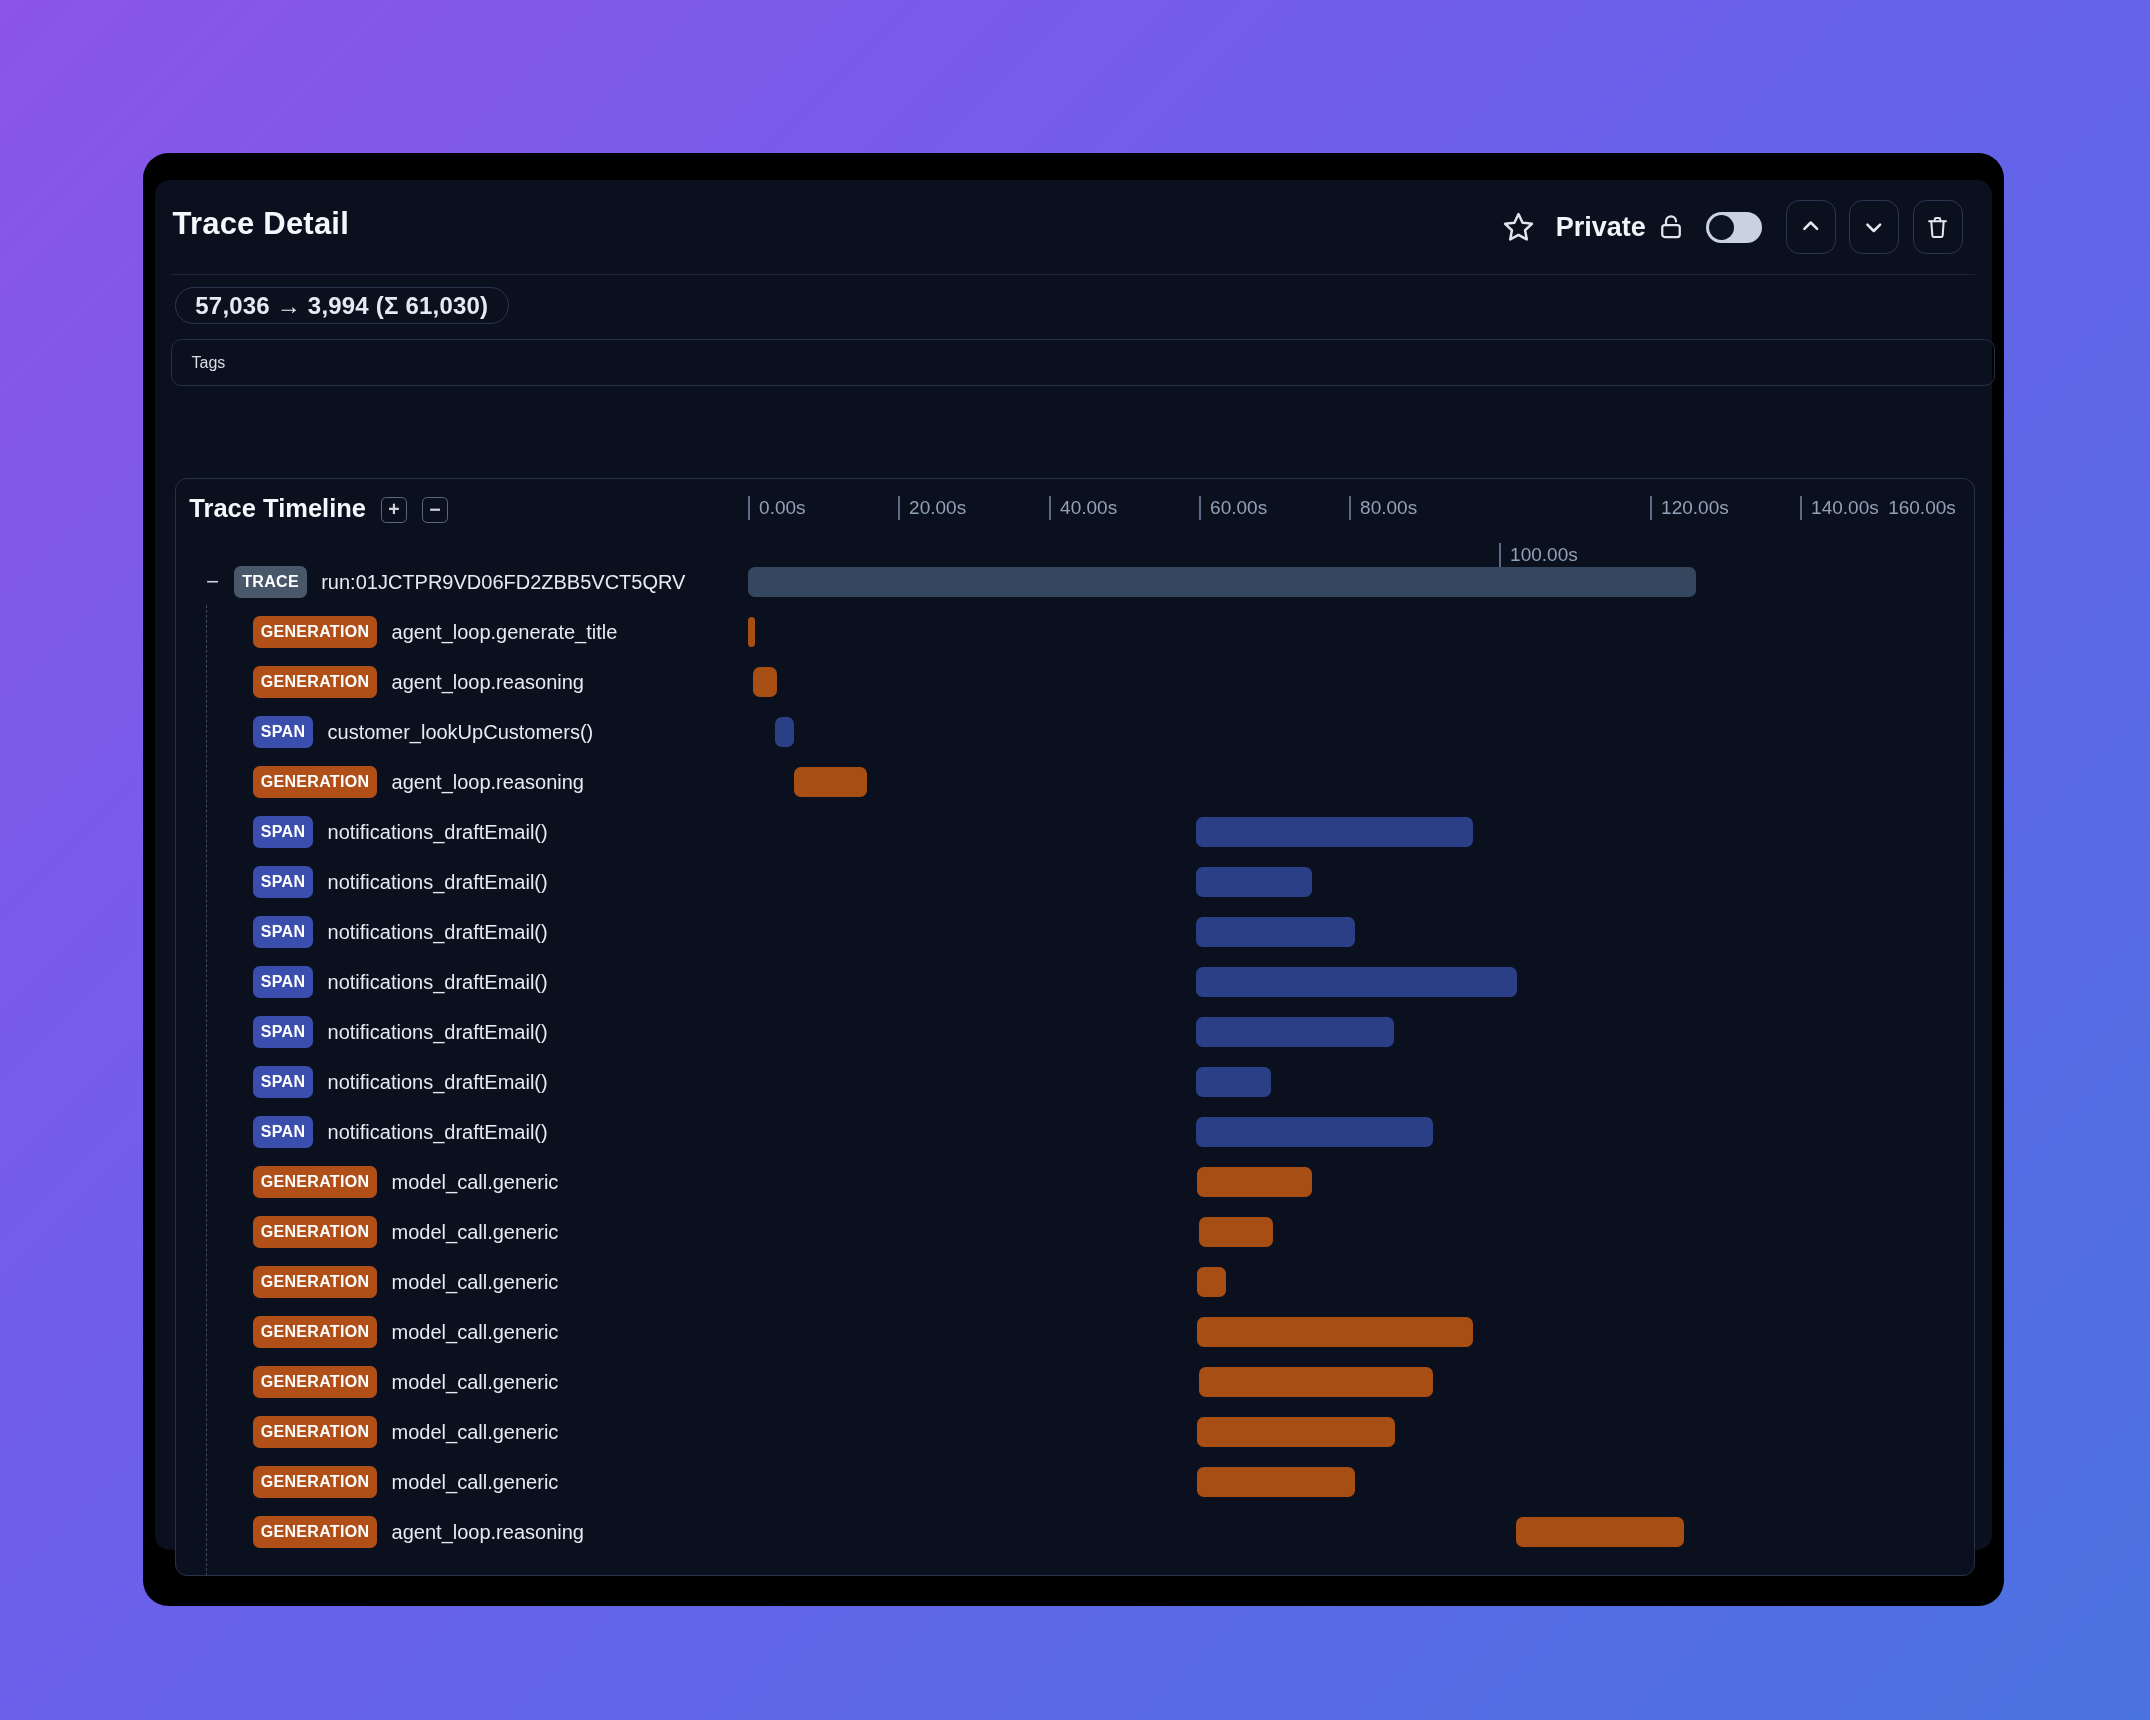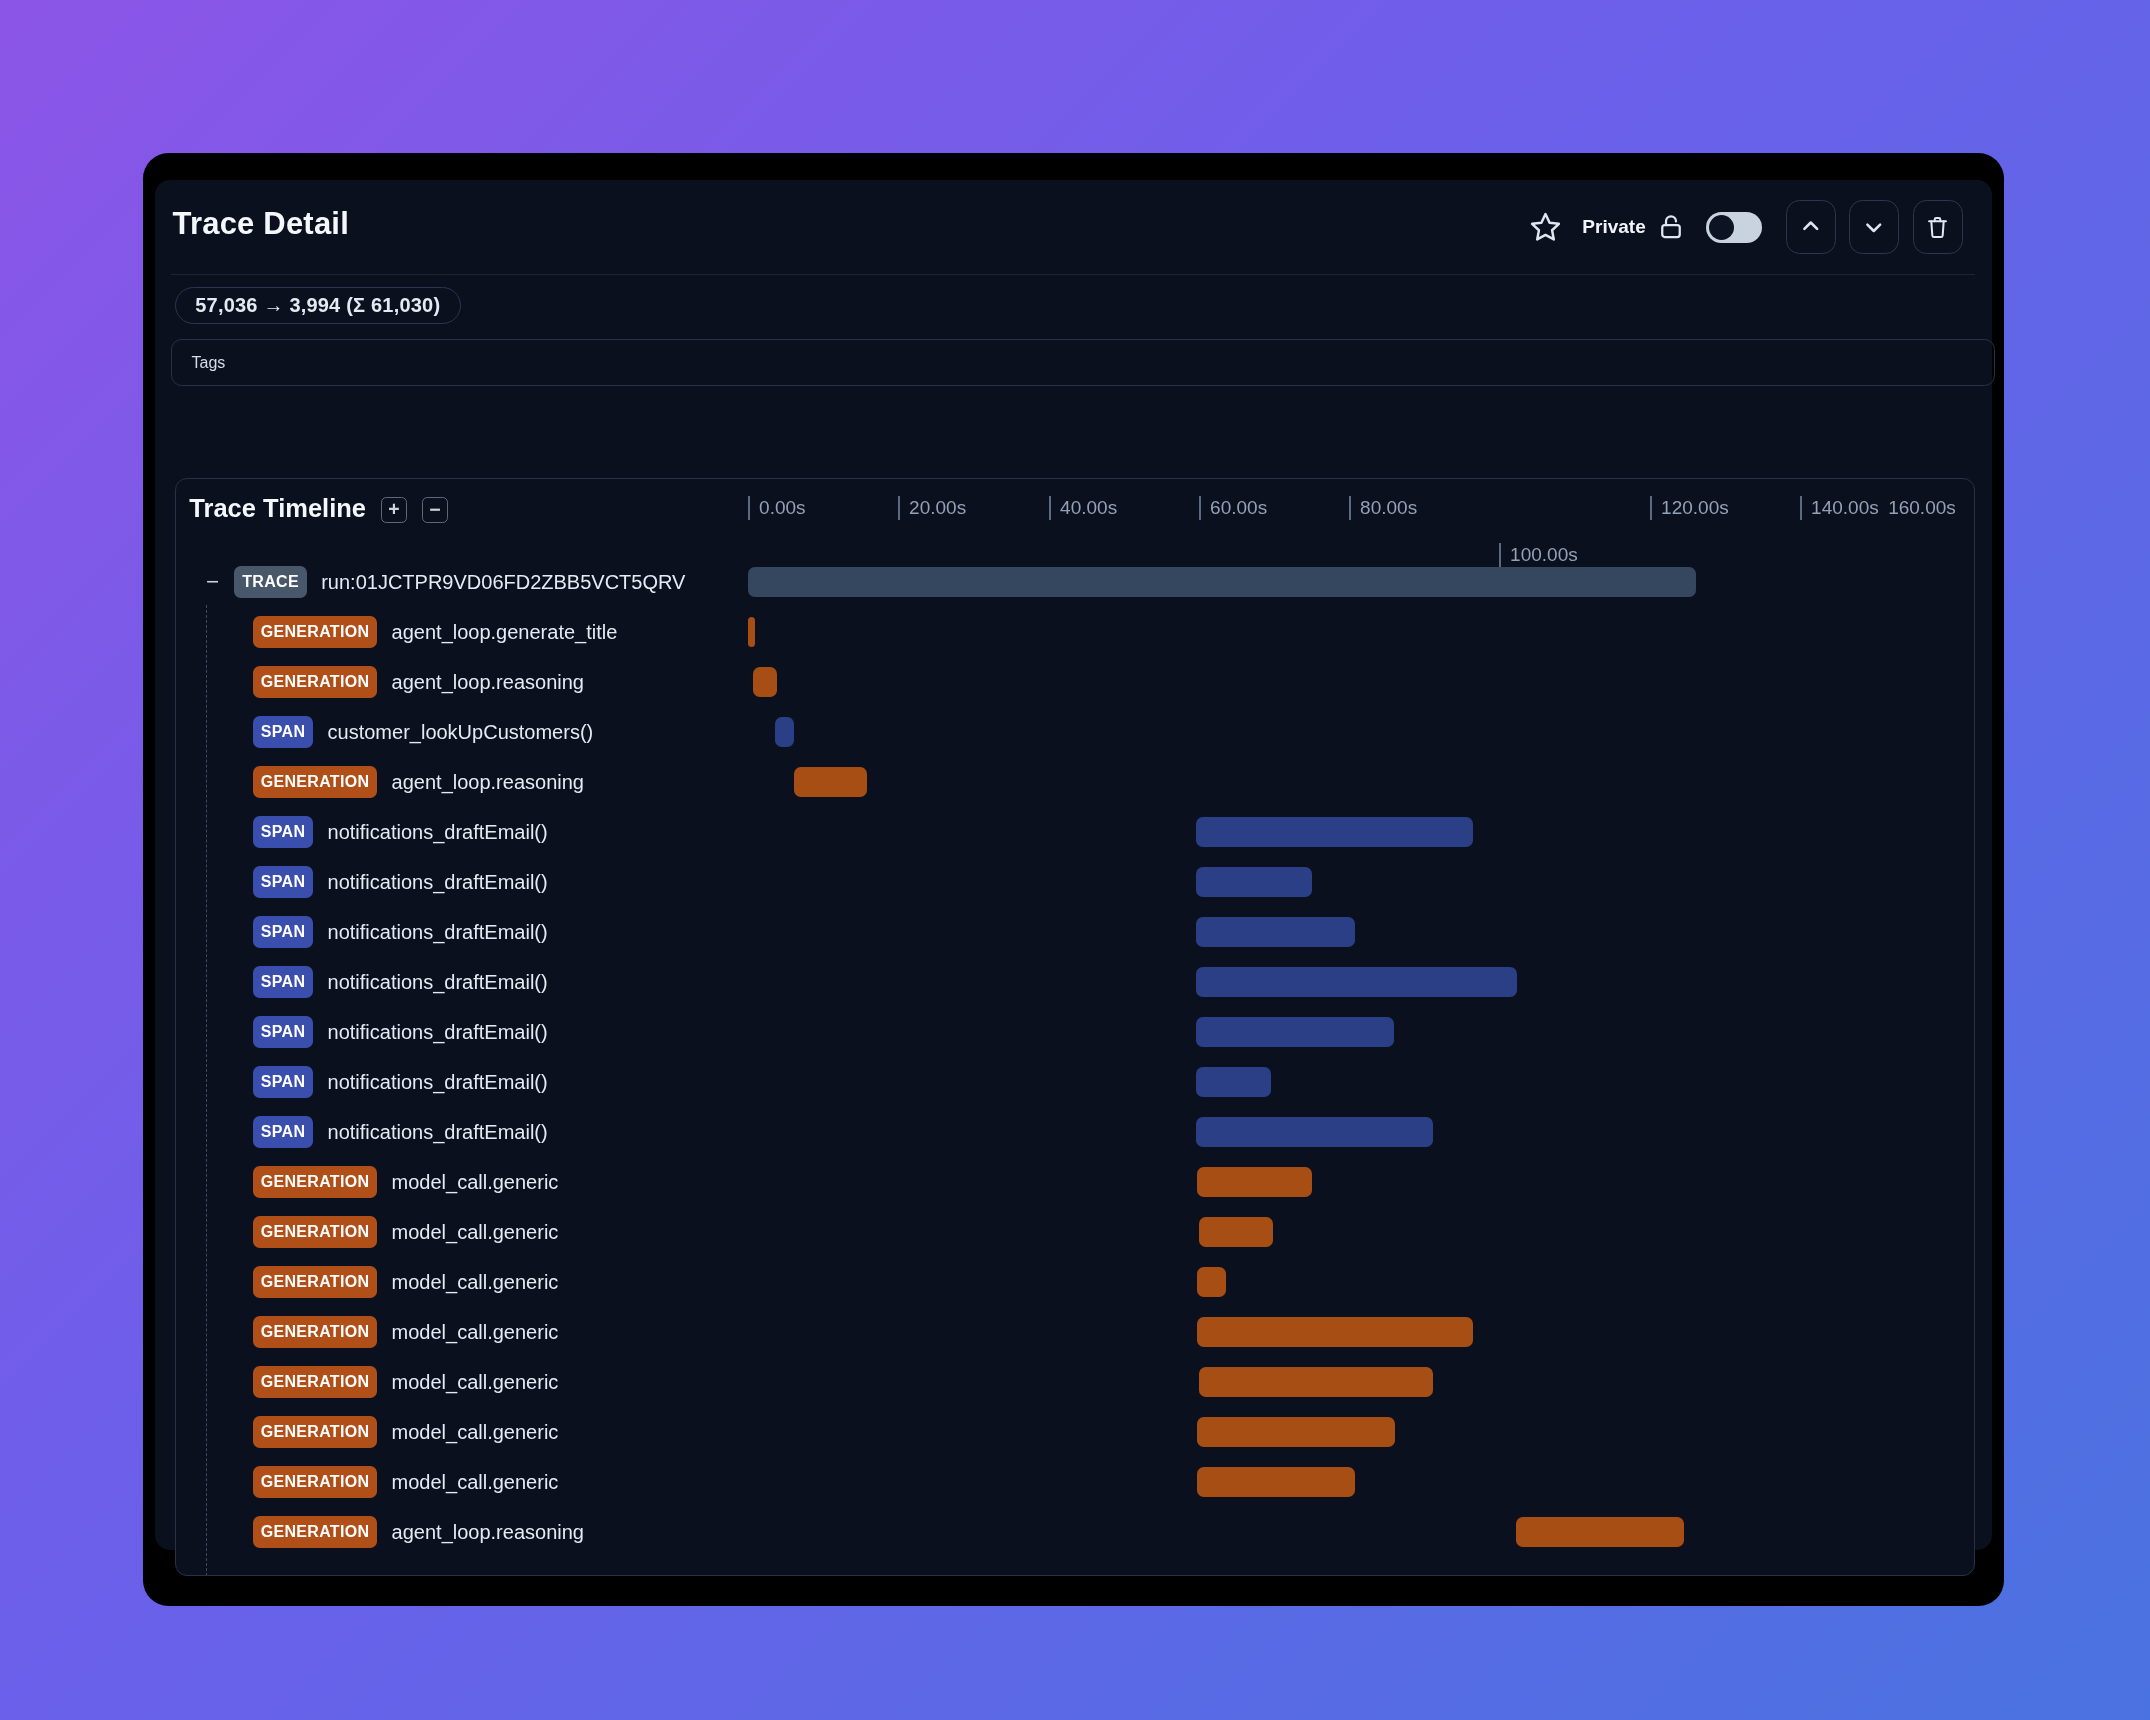"Private" .priv { font-size: 19px -> 27px }
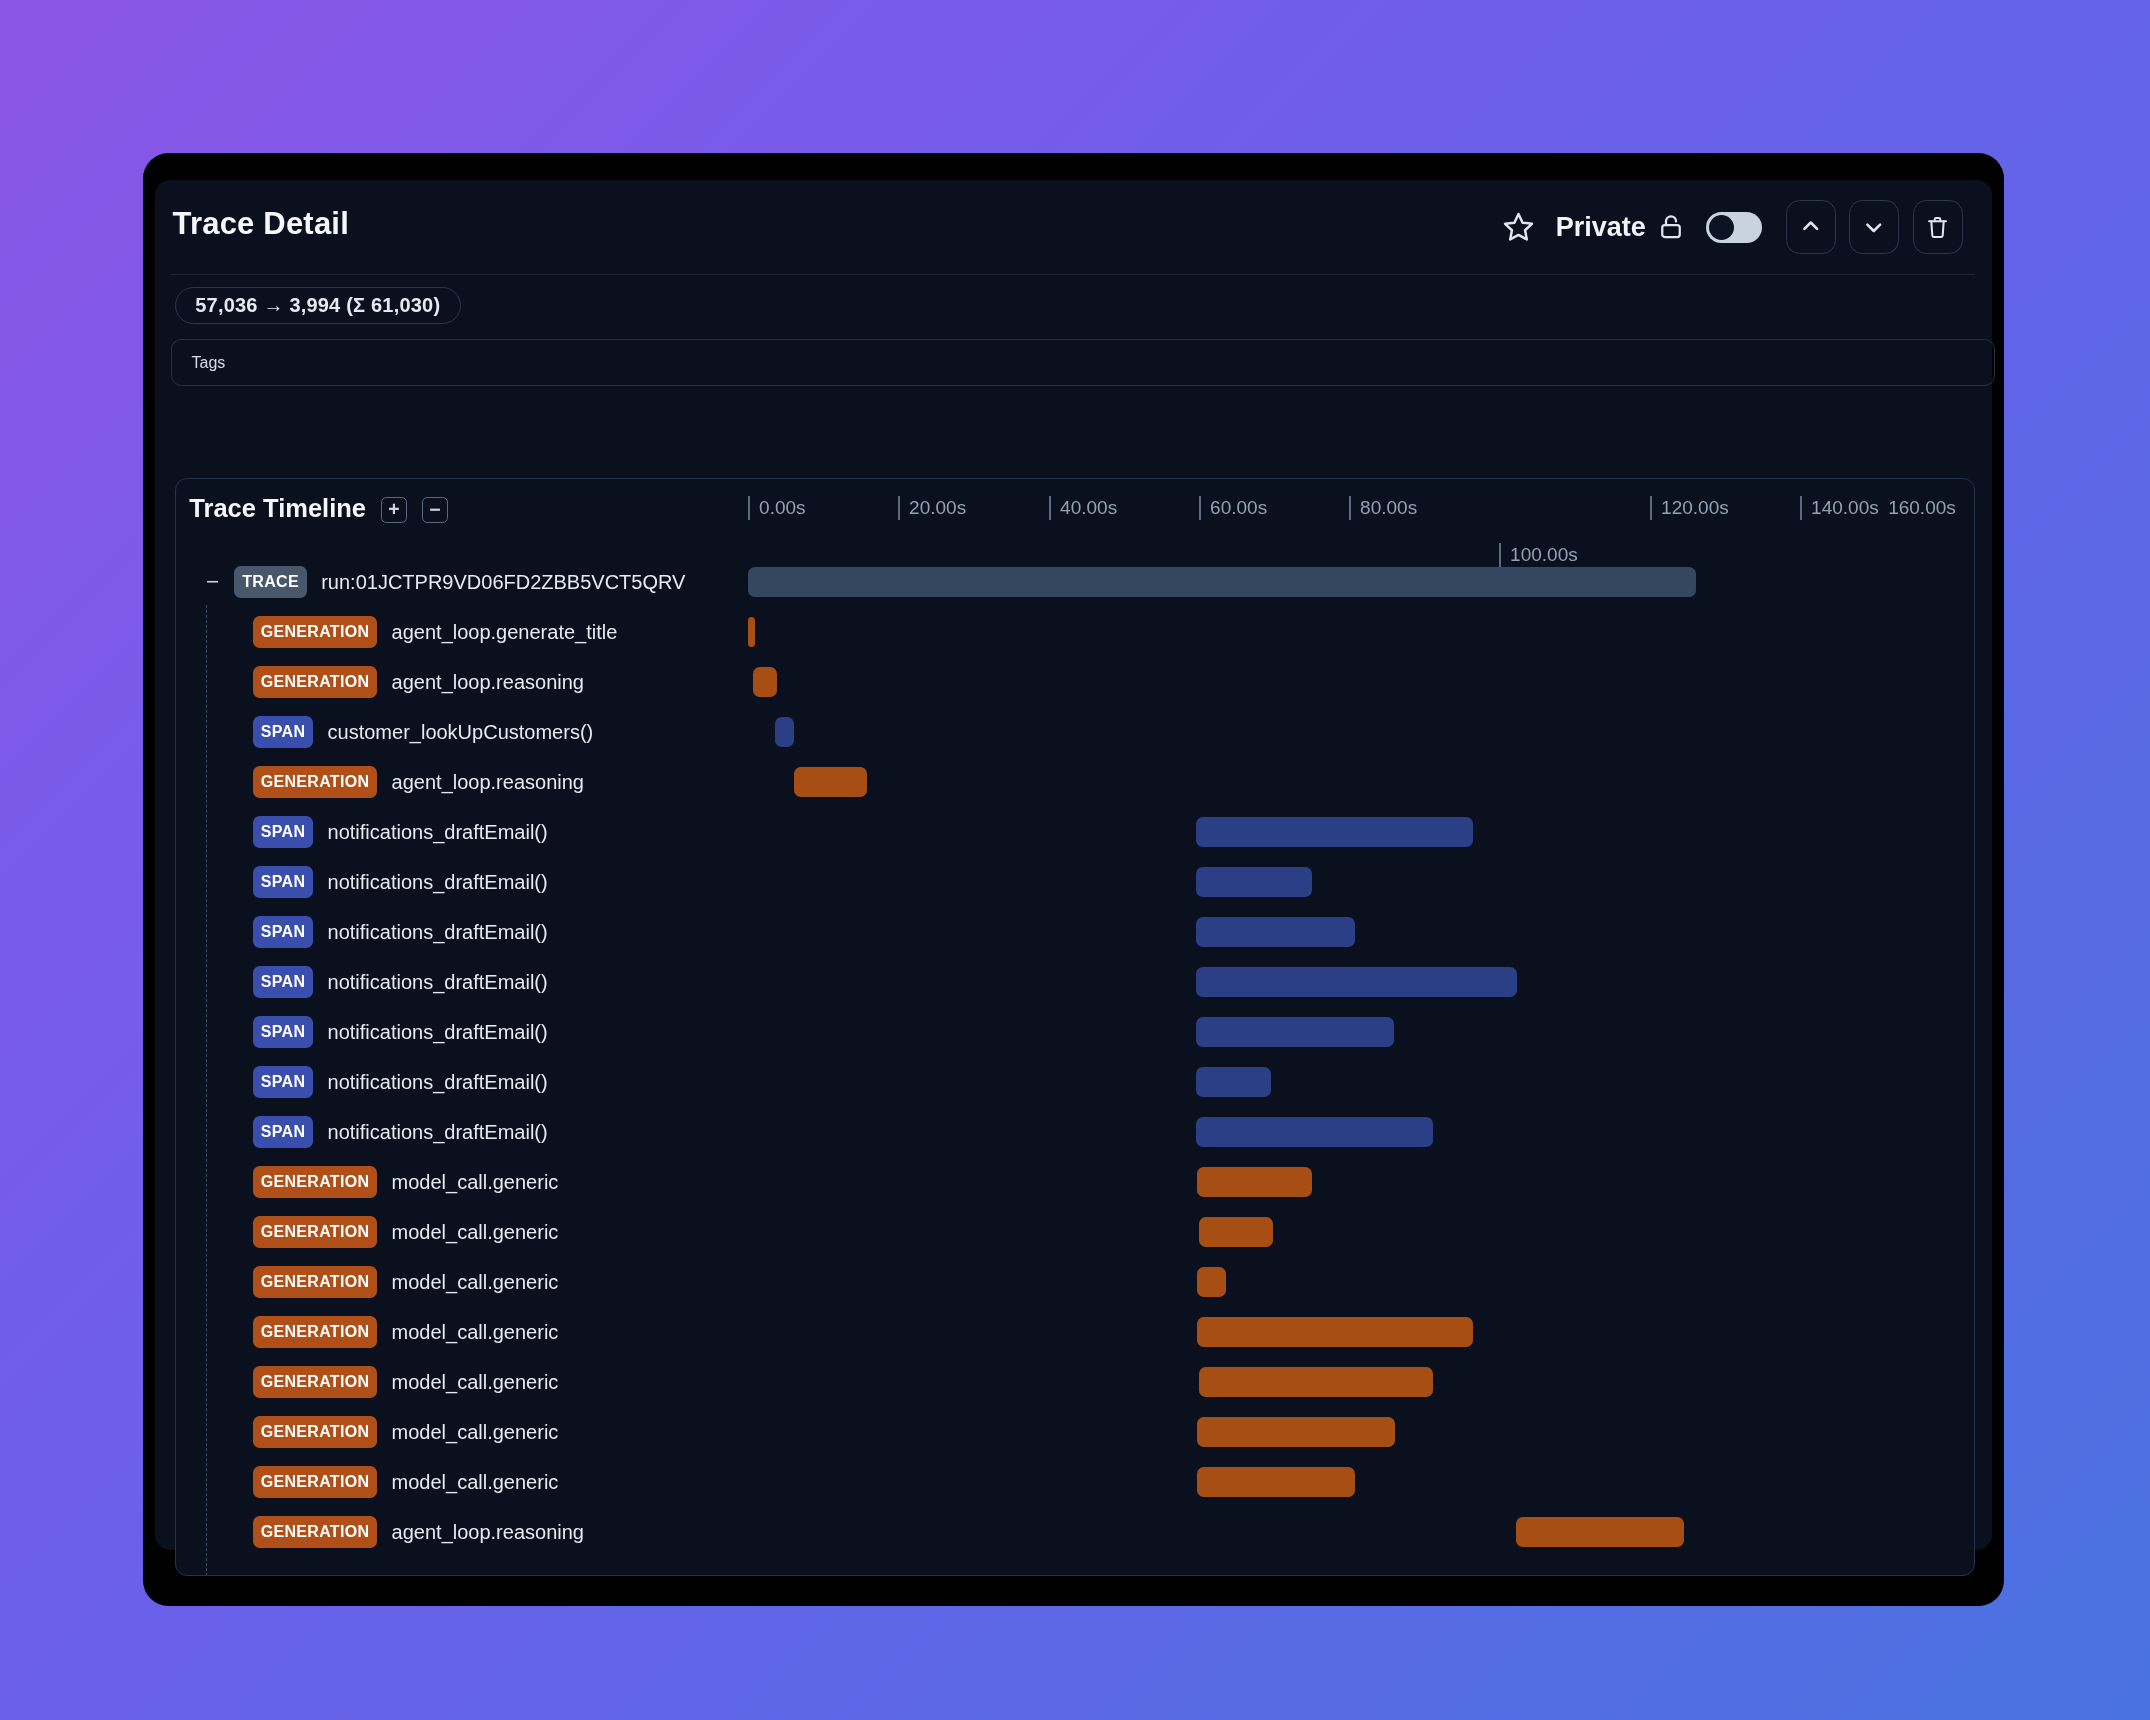"57,036 → 3,994 (Σ 61,030)" .tokens { font-size: 20px -> 24px }
